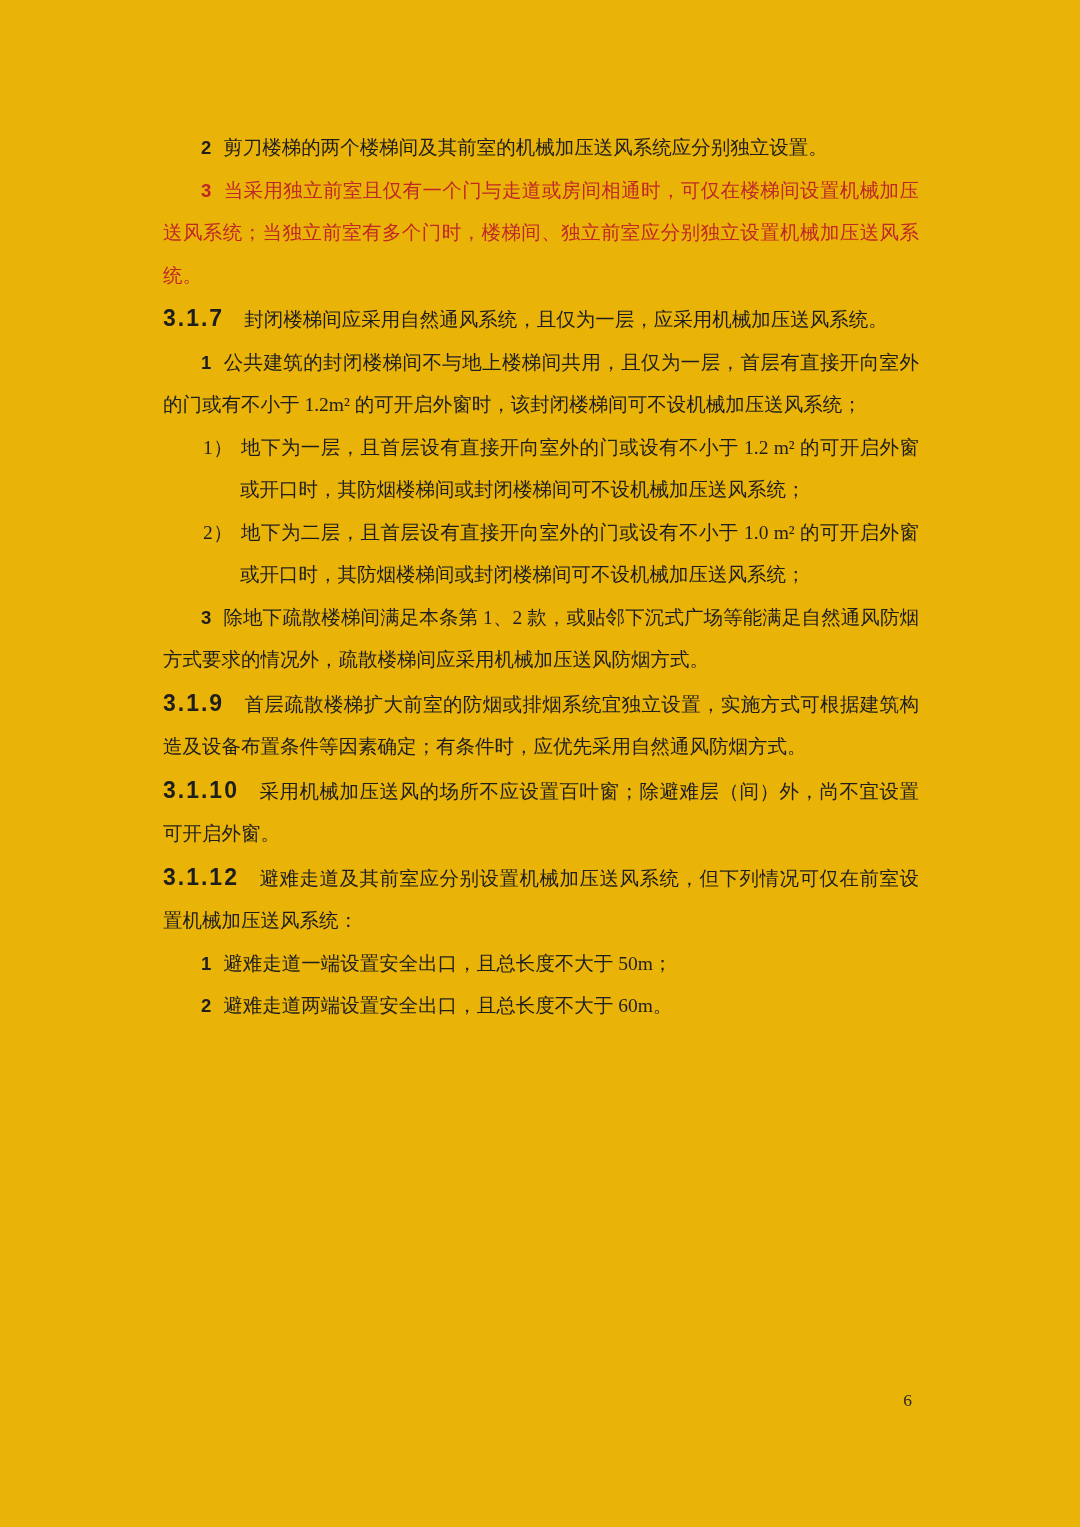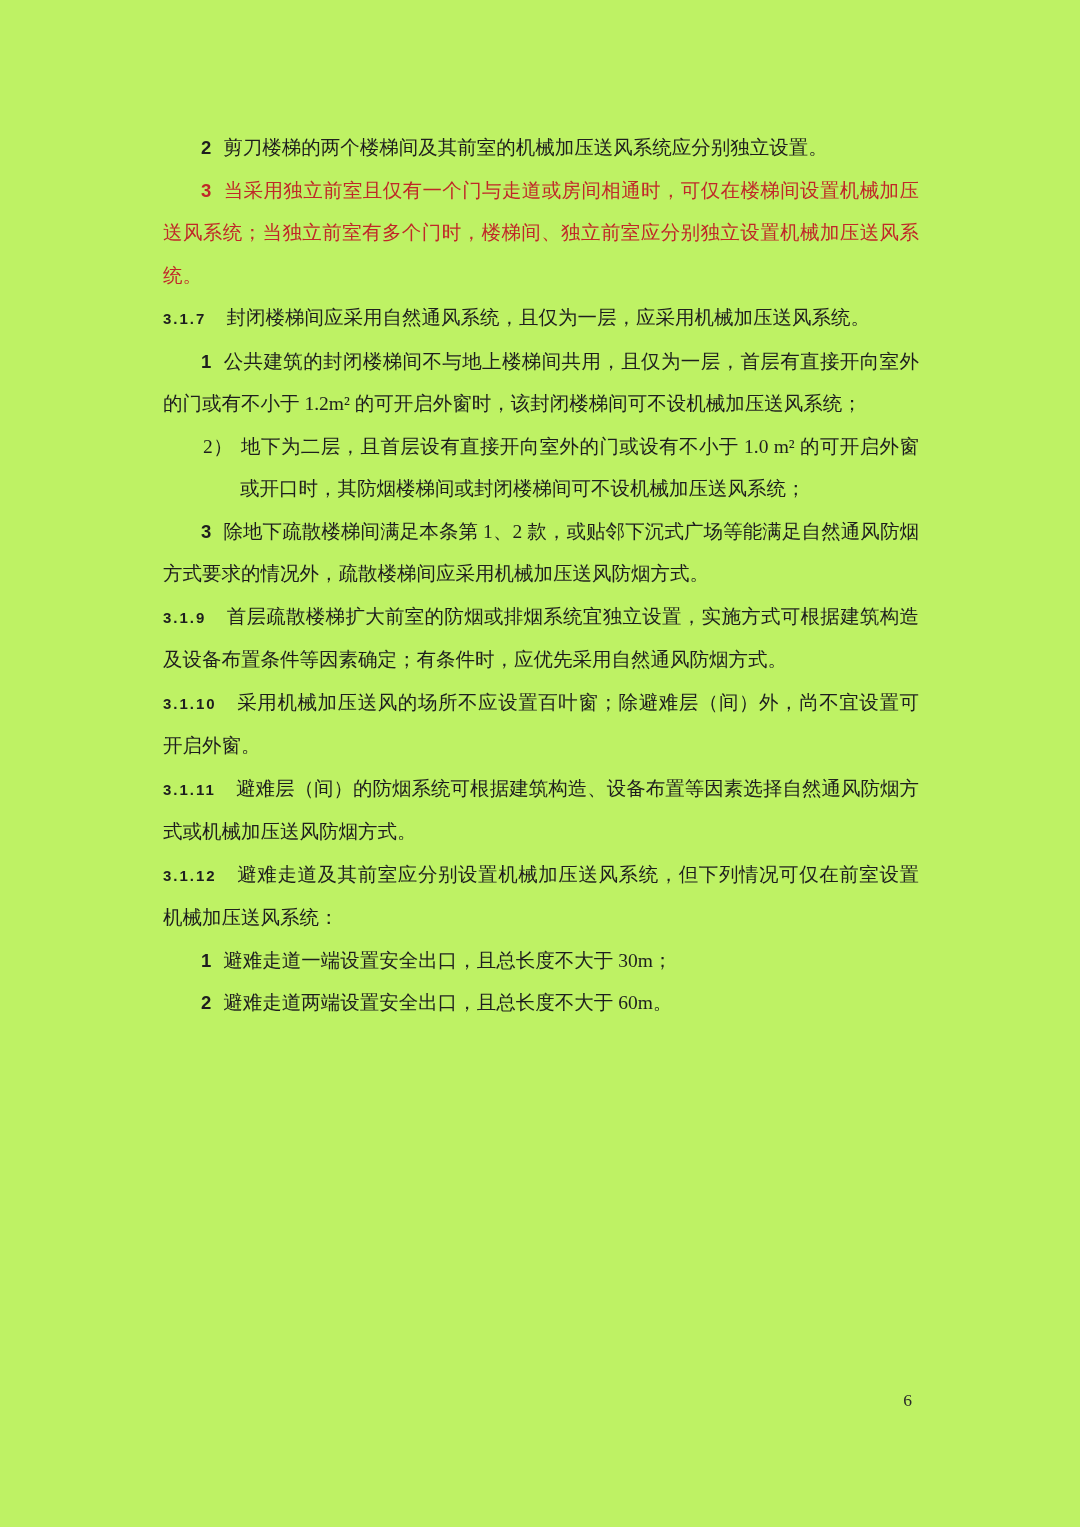"2 剪刀楼梯的两个楼梯间及其前室的机械加压送风系统应分别独立设置。" .page { background: #bef264 -> #eab308 }
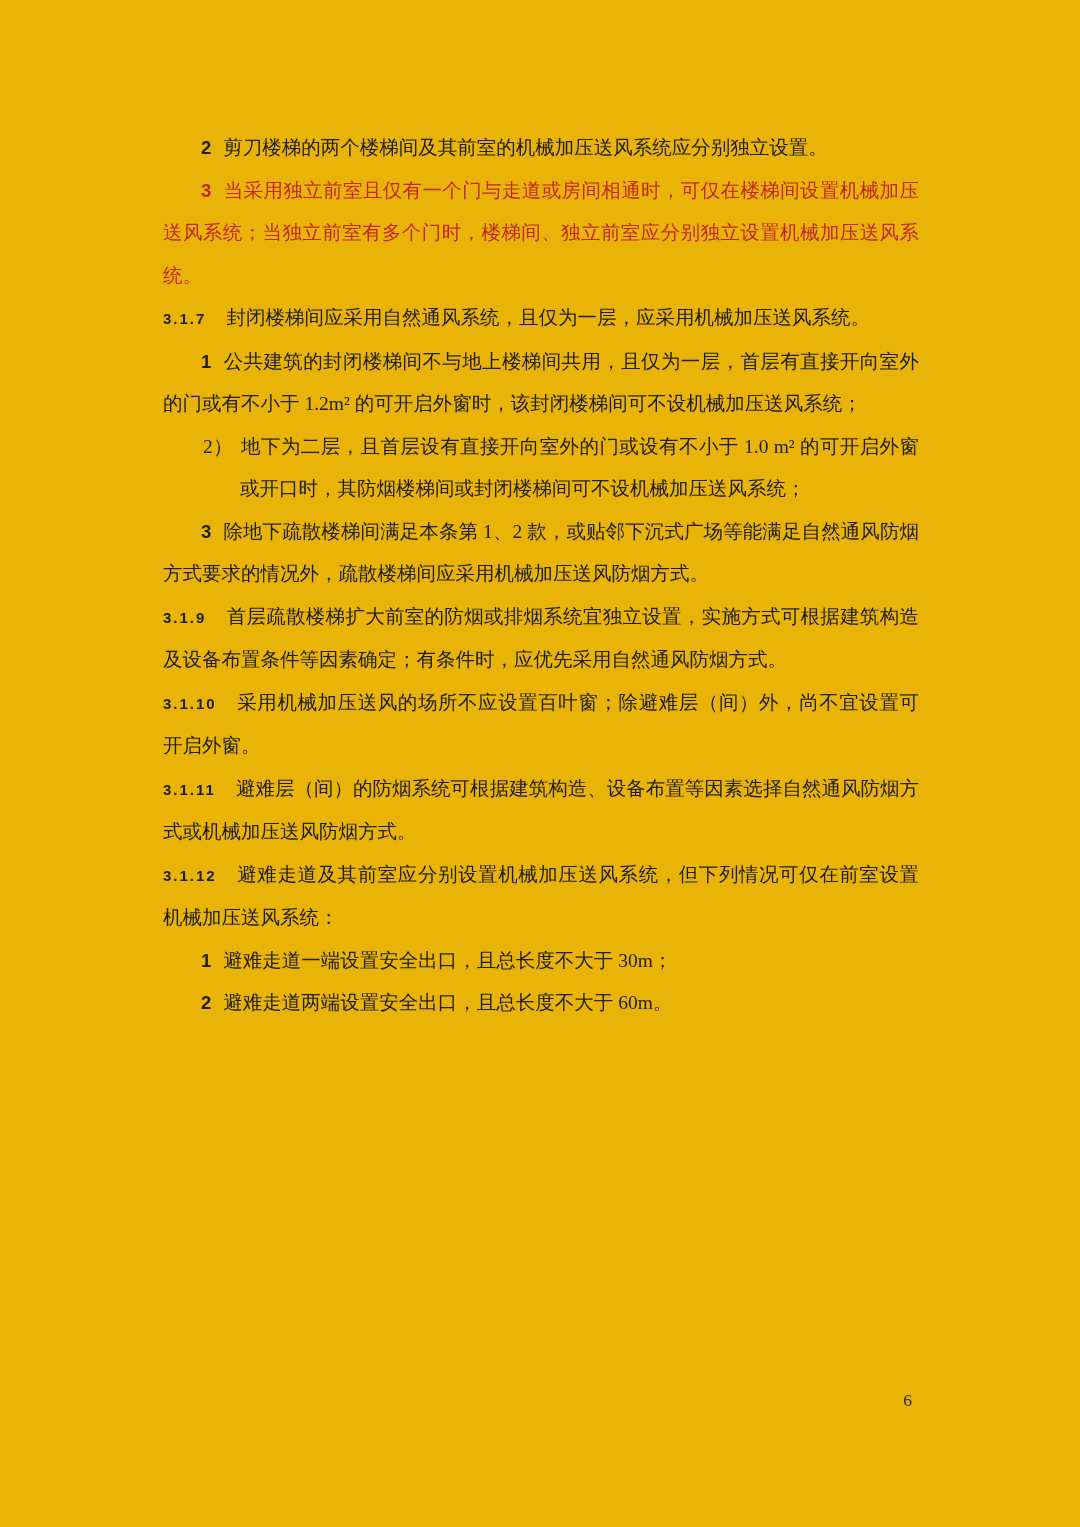"3.1.7" .num-clause { font-size: 15px -> 23px }
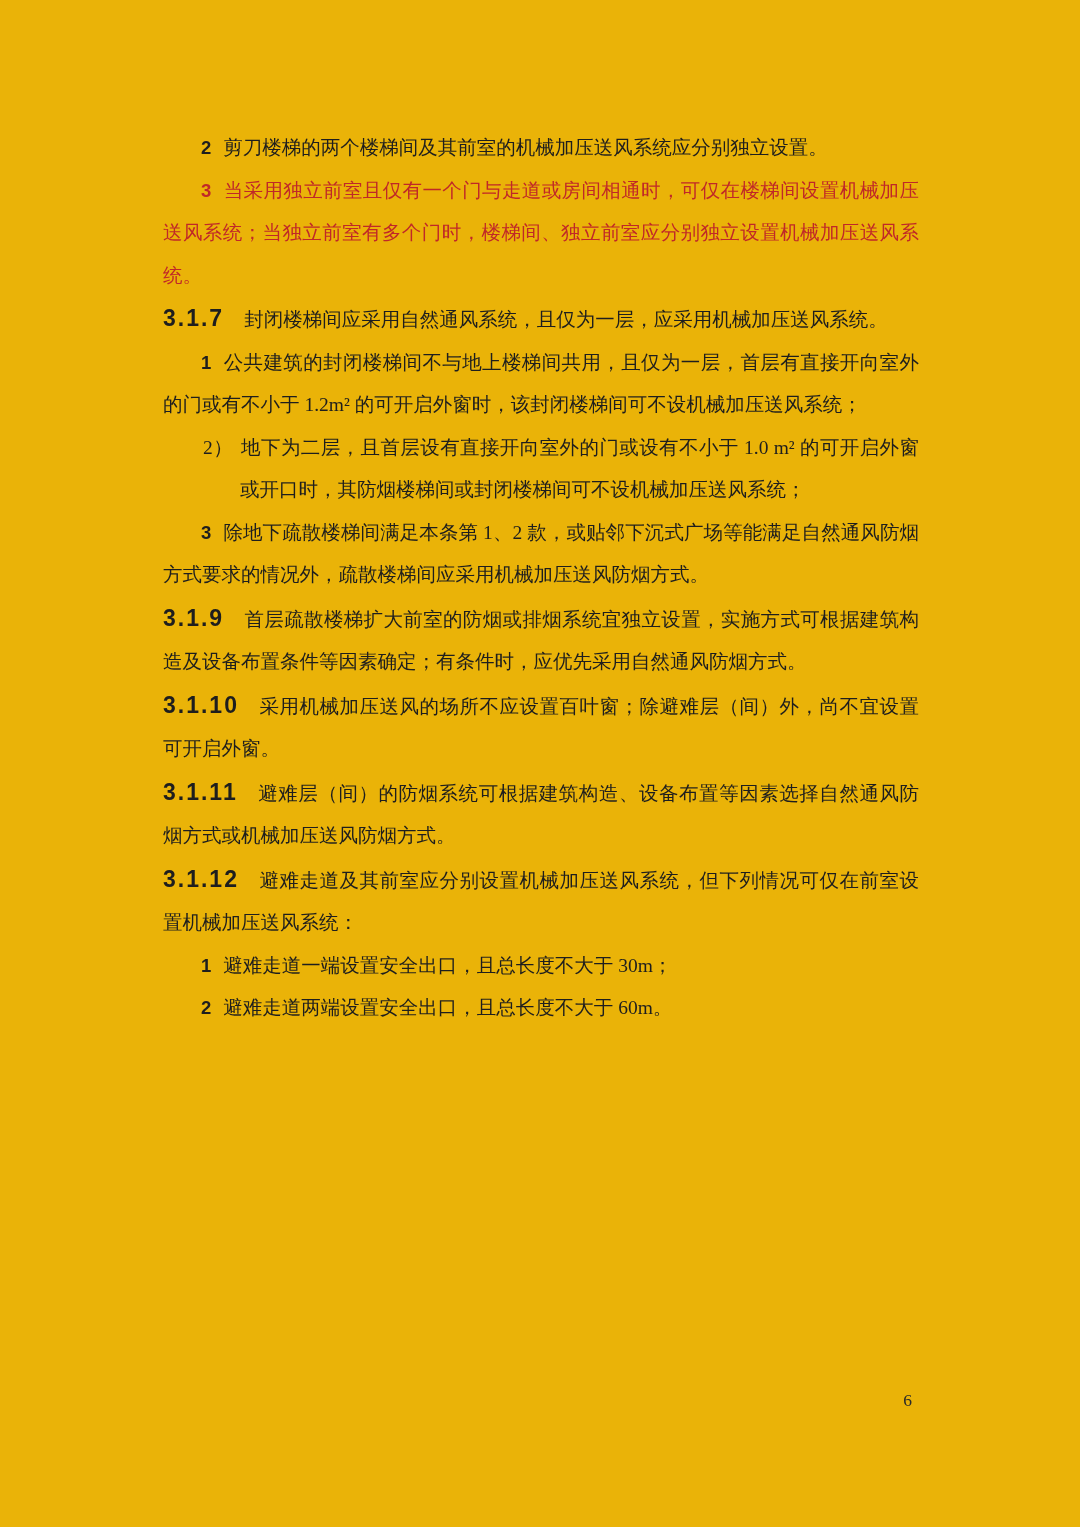"1） 地下为一层，且首层设有直接开向室外的门或设有不小于 1.2 m²" p.para { html: none -> <p><span>1）</span><span>地下为一层，且首层设有直接开向室外的门或设有不小于 1.2 m² 的可开启外窗或开口时，其防烟楼梯间或封闭楼梯间可不设机械加压送风系统；</span></p> }
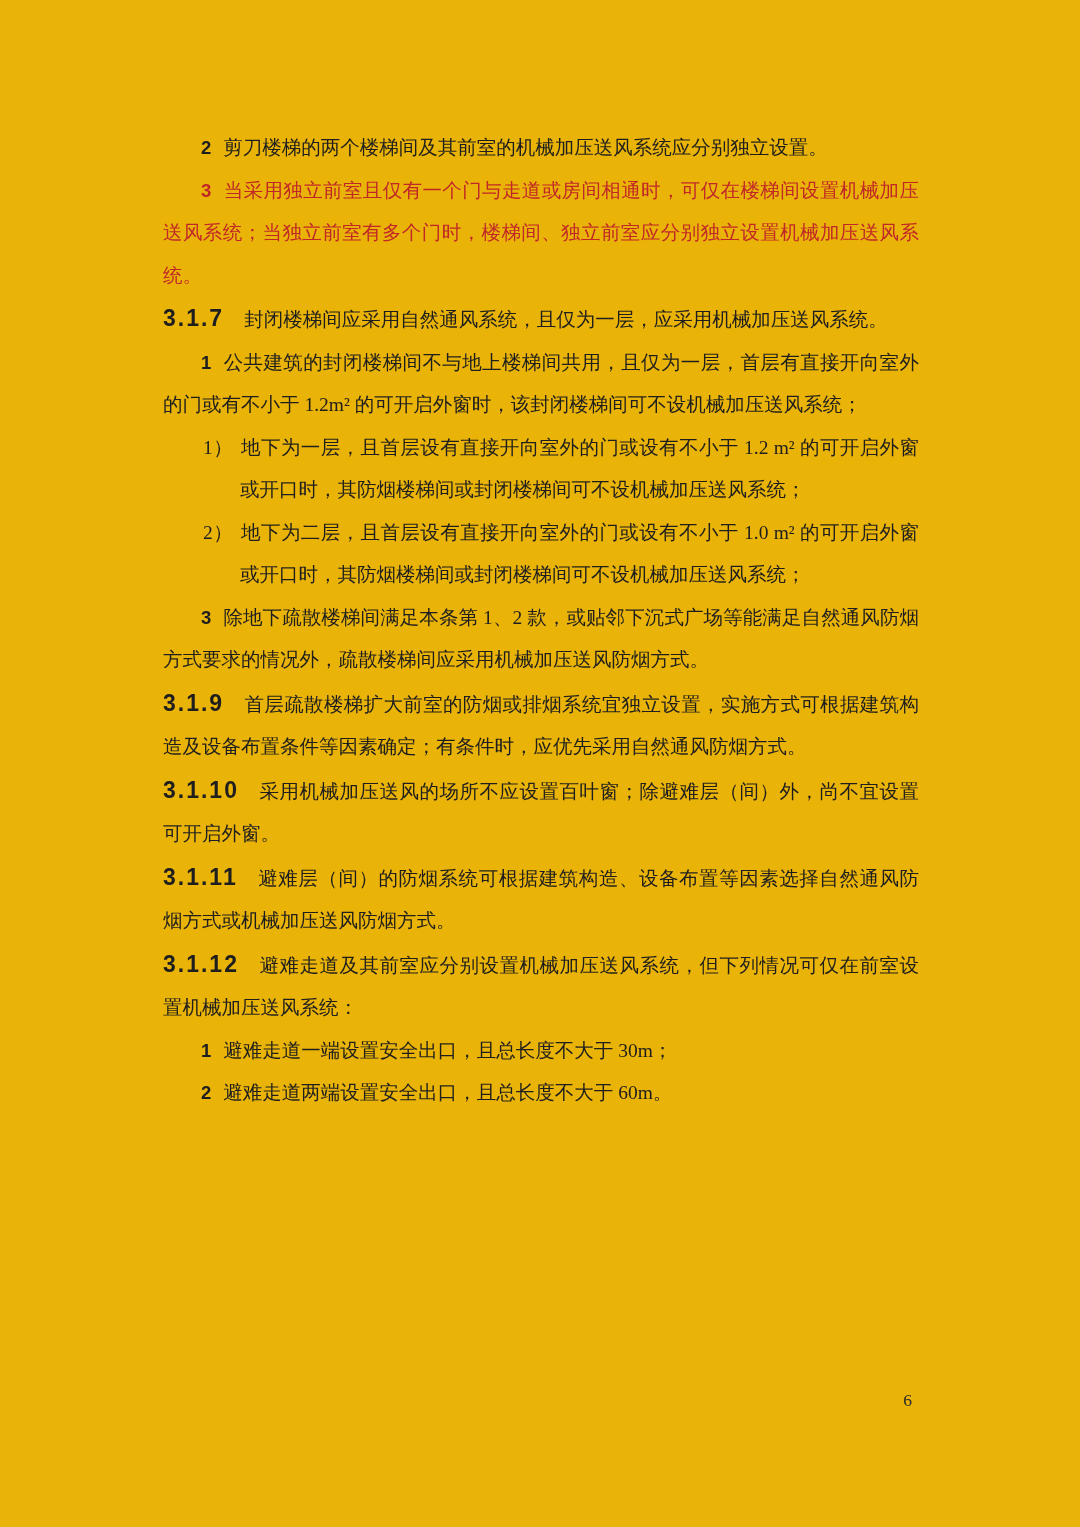"3.1.11" p.para { html: <p><span>3.1.11</span><span>避难层（间）的防烟系统可根据建筑构造、设备布置等因素选择自然通风防烟方式或机械加压送风防烟方式。</span></p> -> none }
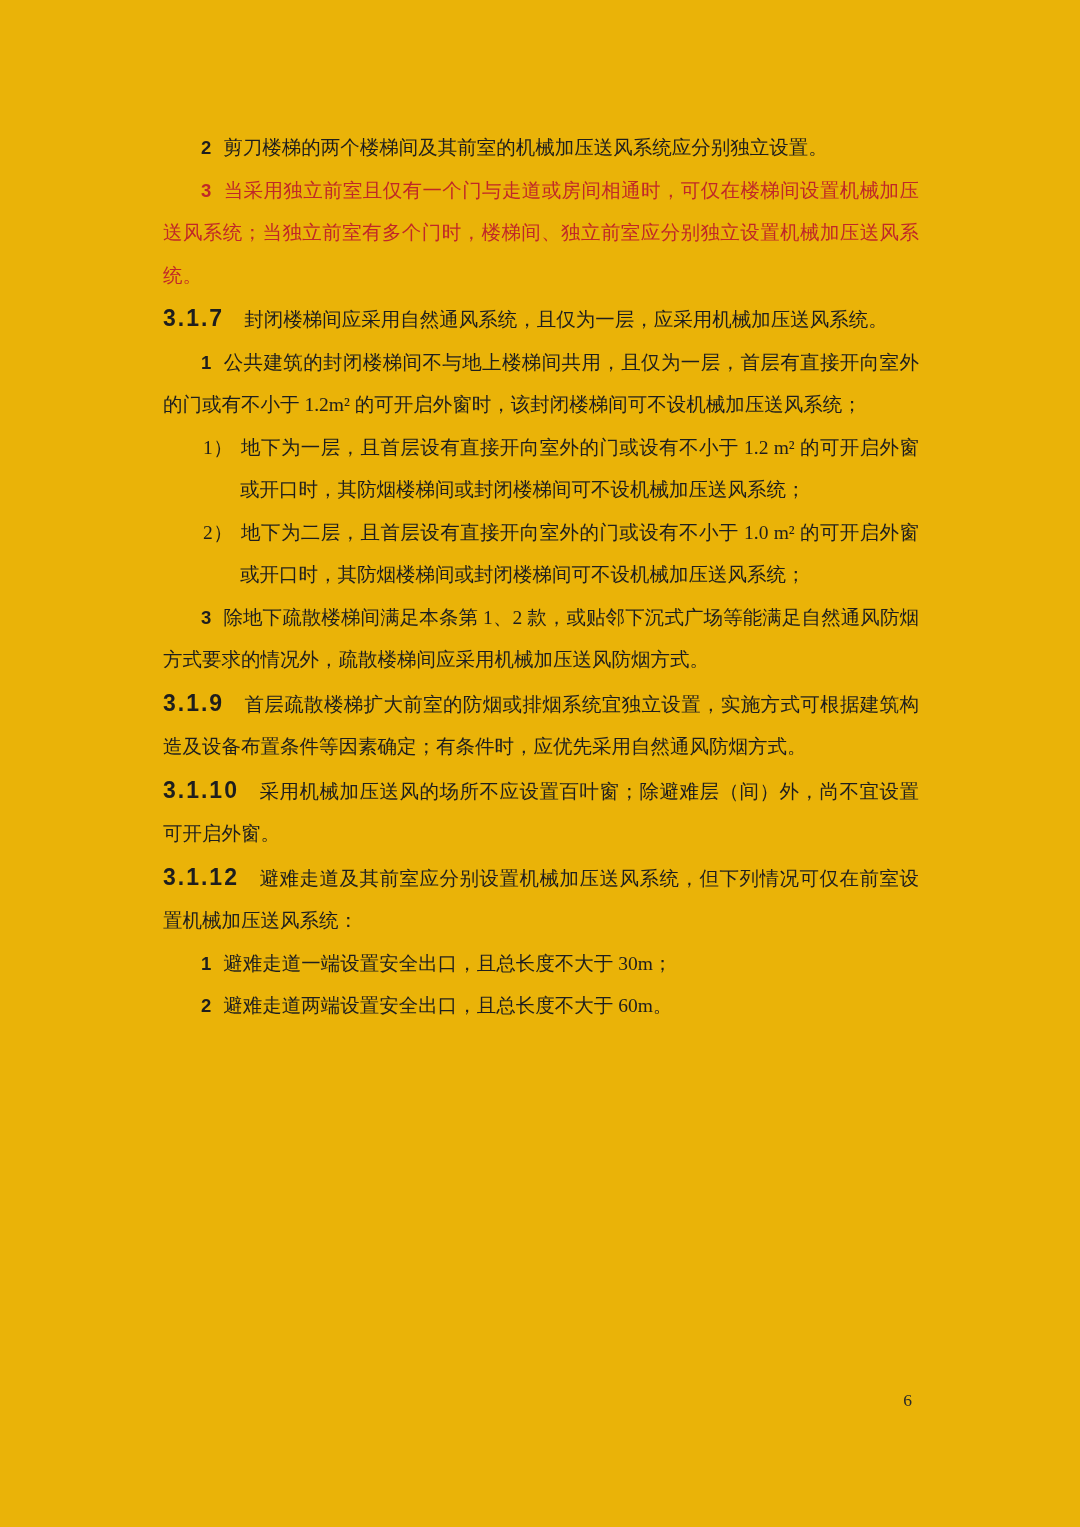"避难走道一端设置安全出口，且总长度不大于 30m；" span { text: 30m -> 50m }
